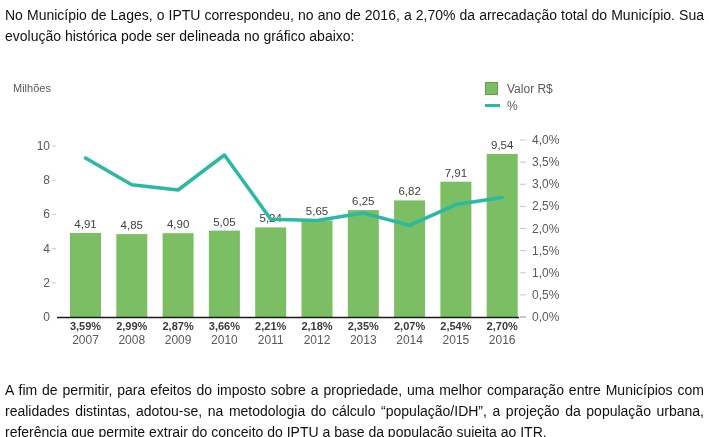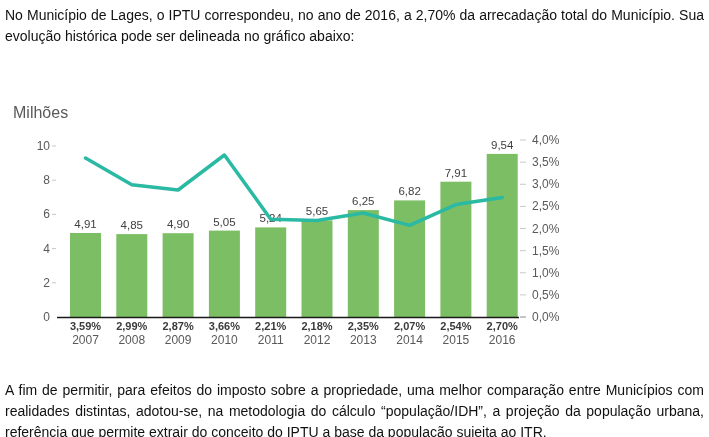"Milhões" .axis-title { font-size: 16px -> 11px; top: 44px -> 22px }
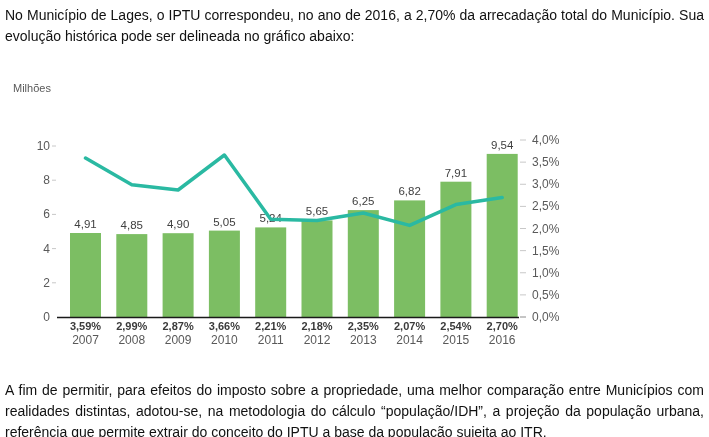"Valor R$" div.legend { html: none -> <div> <div> <span></span> <span>Valor R$</span> </div> <div> <span></span> <span>%</span> </div> </div> }
